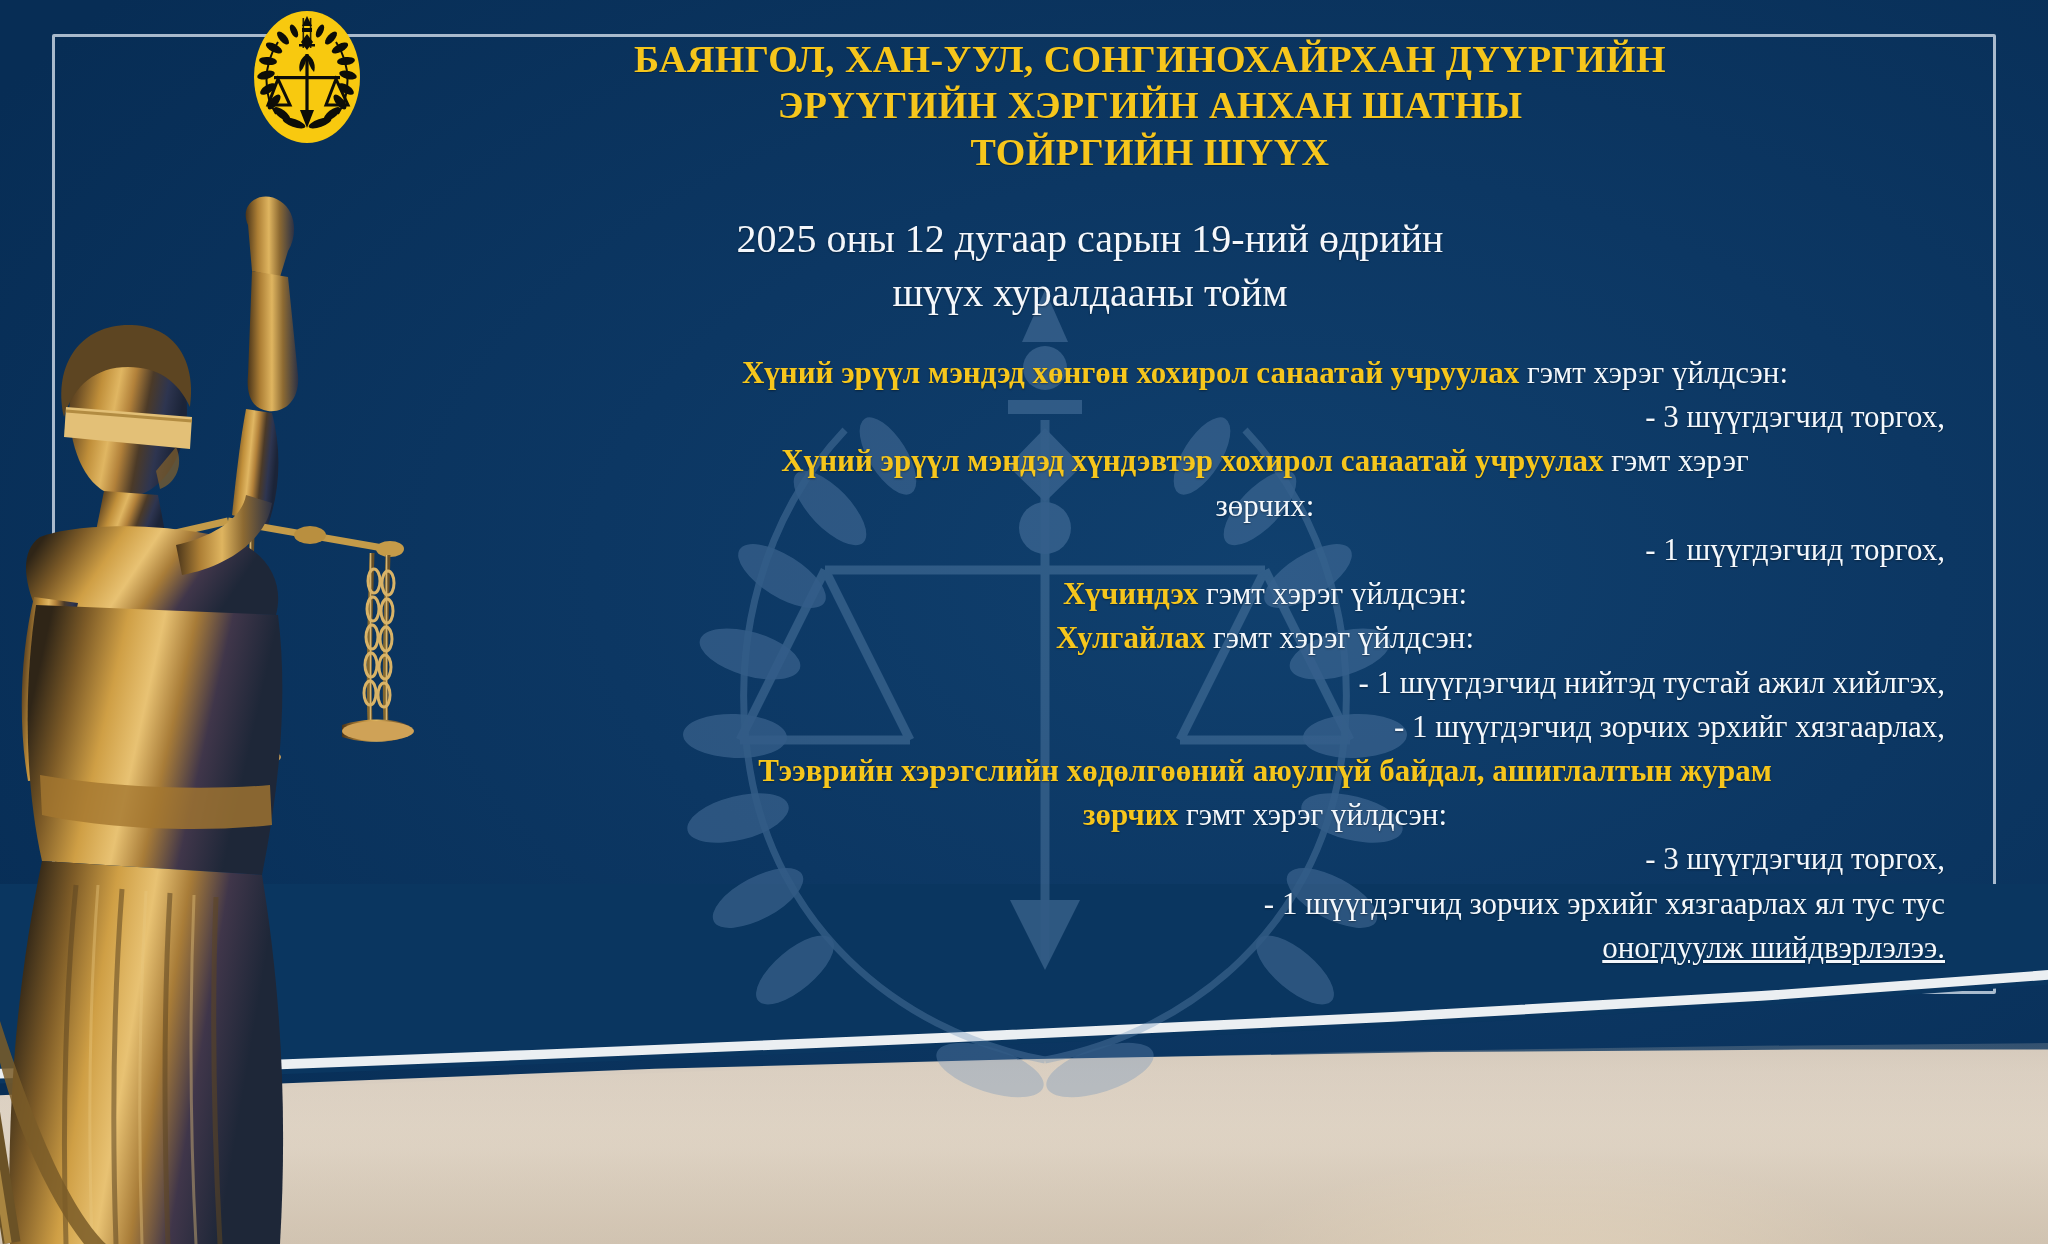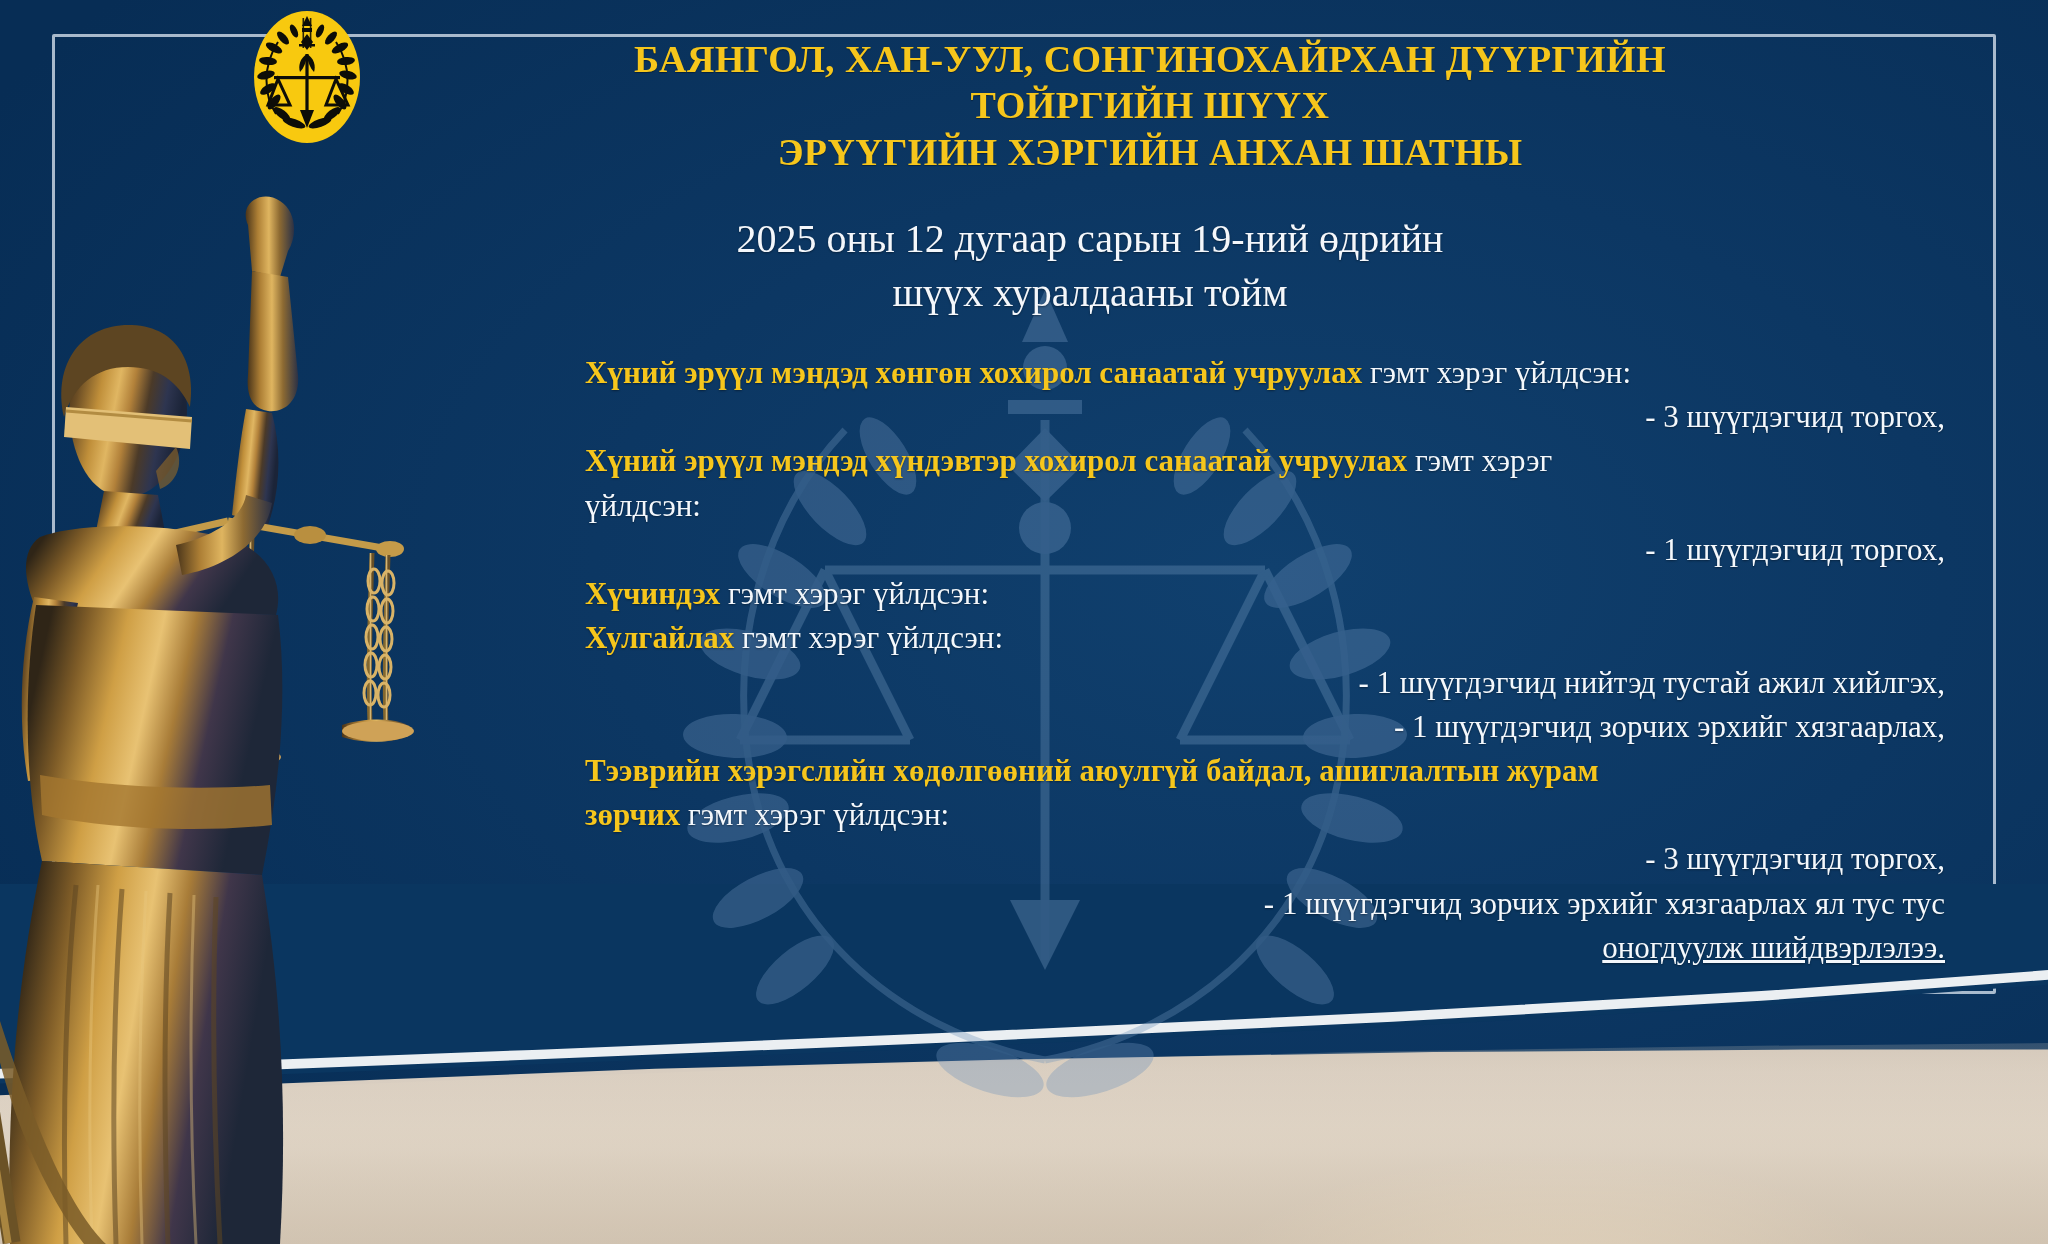"ТОЙРГИЙН ШҮҮХ" div { order: before "ЭРҮҮГИЙН ХЭРГИЙН АНХАН ШАТНЫ" -> after "ЭРҮҮГИЙН ХЭРГИЙН АНХАН ШАТНЫ" }
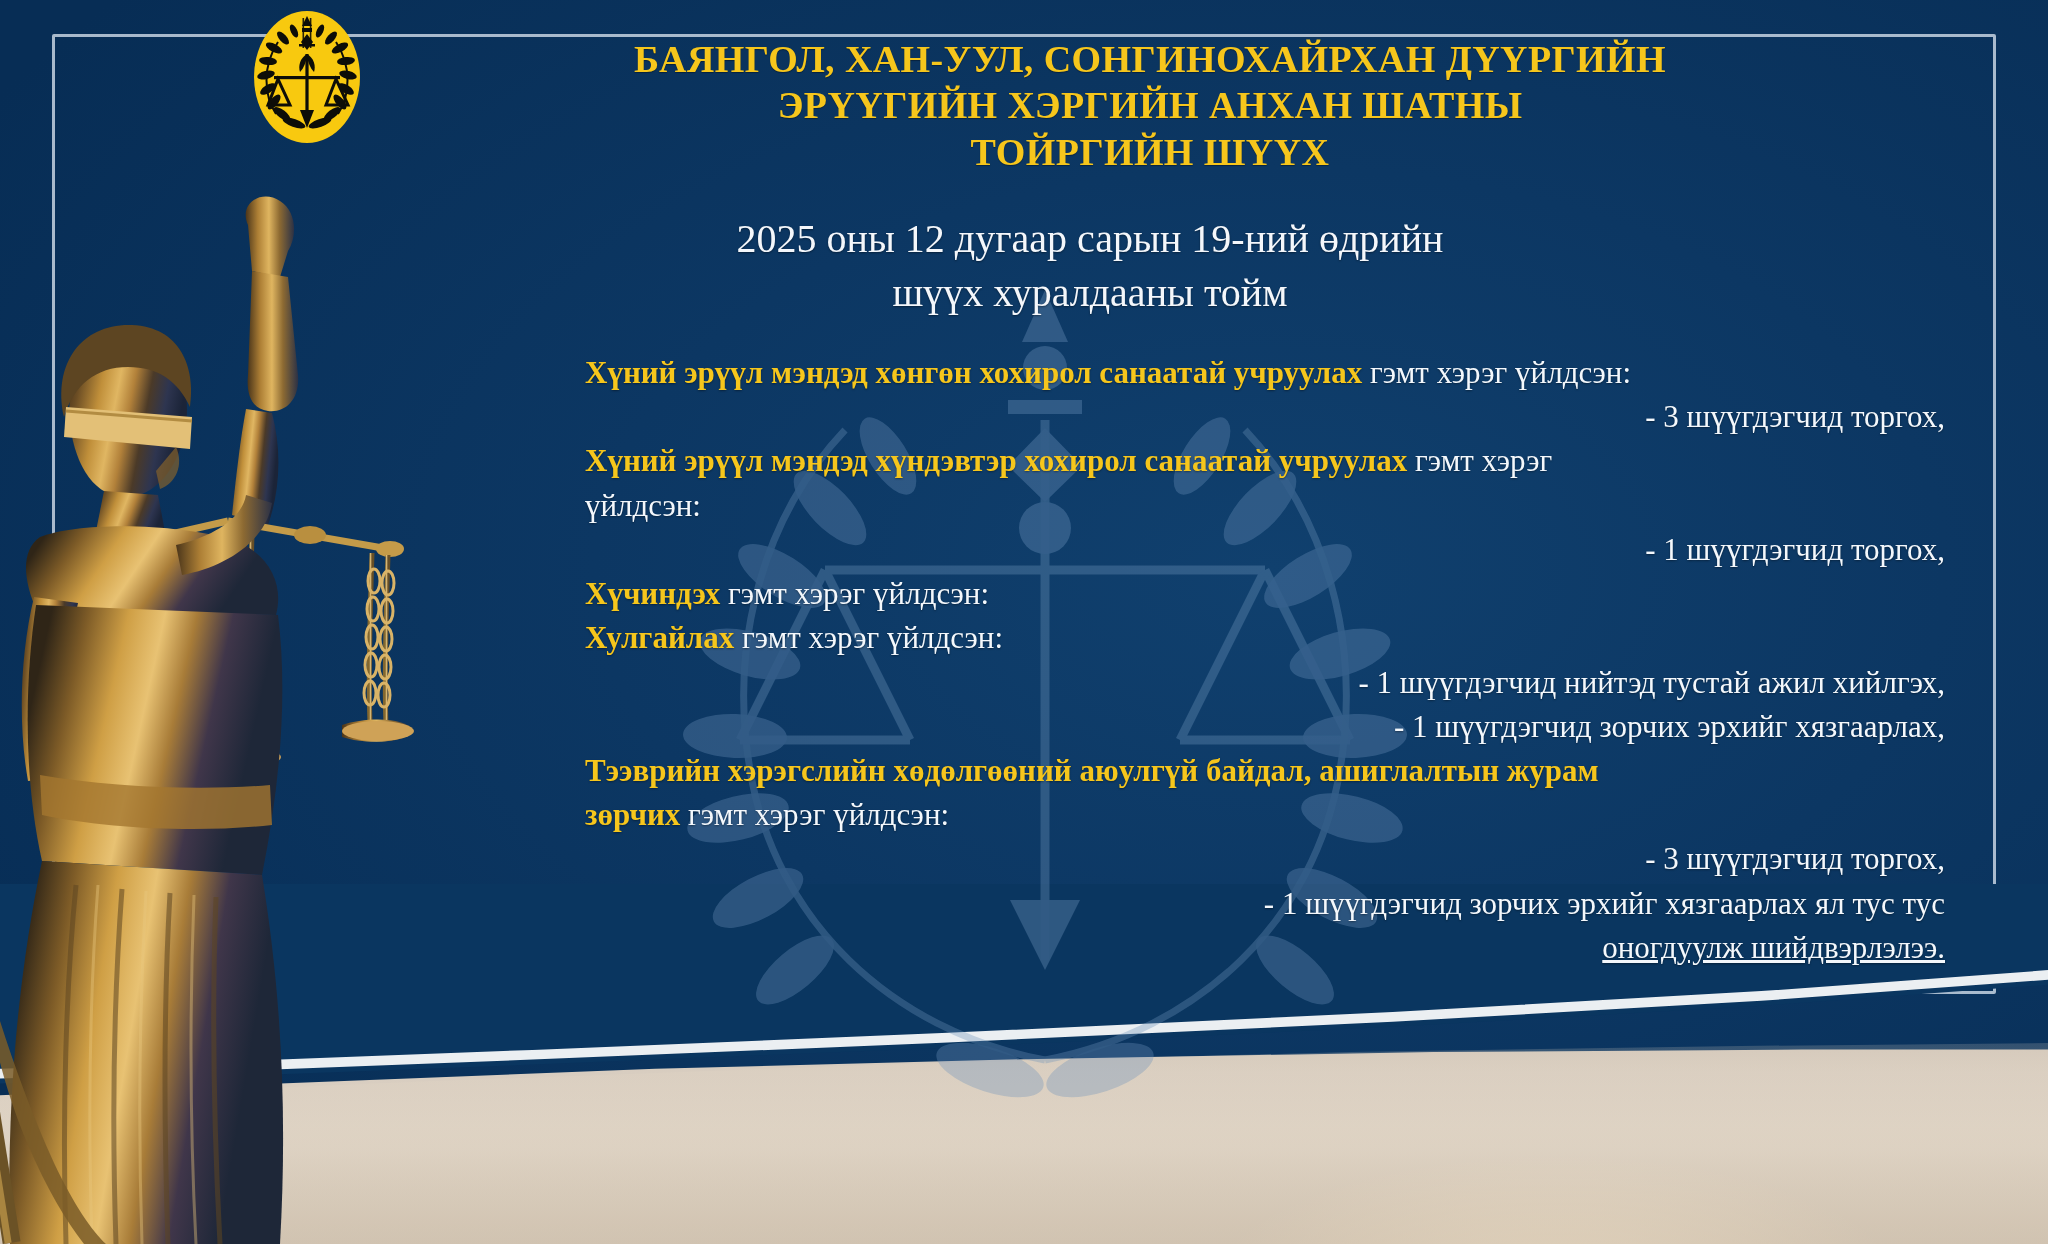"Хүний эрүүл мэндэд хөнгөн хохирол" .grp-head { text-align: left -> center }
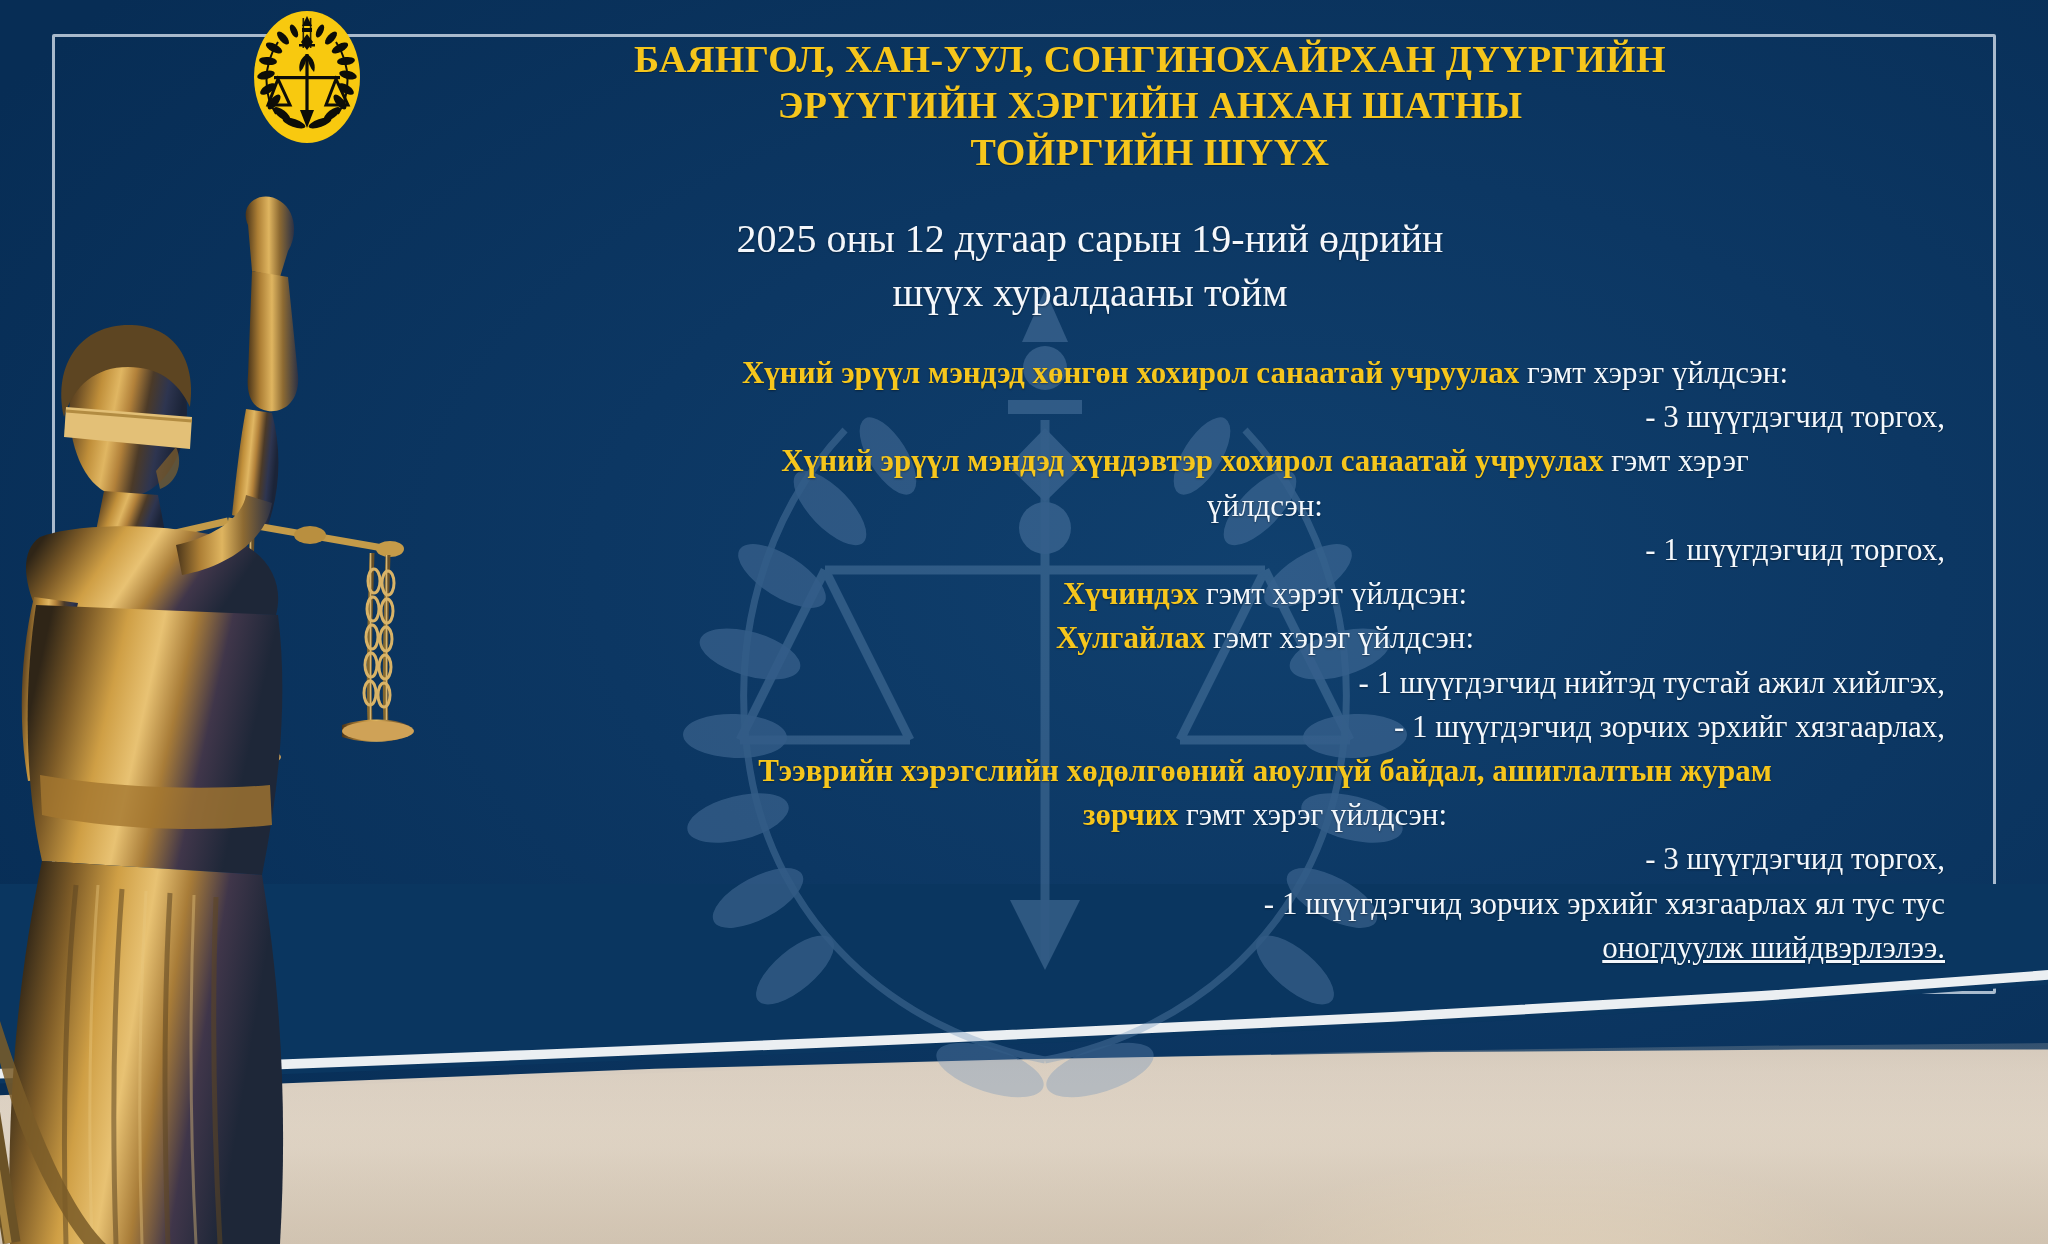"үйлдсэн:" span.pl { text: үйлдсэн -> зөрчих }
